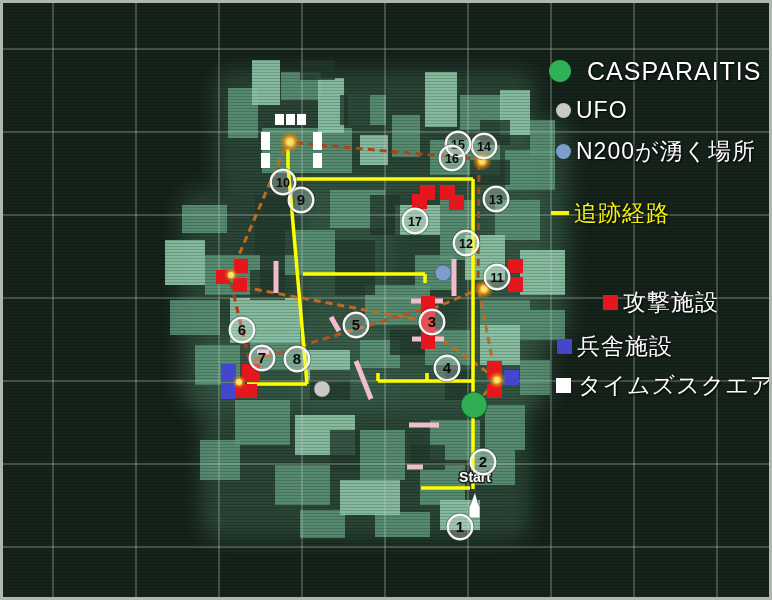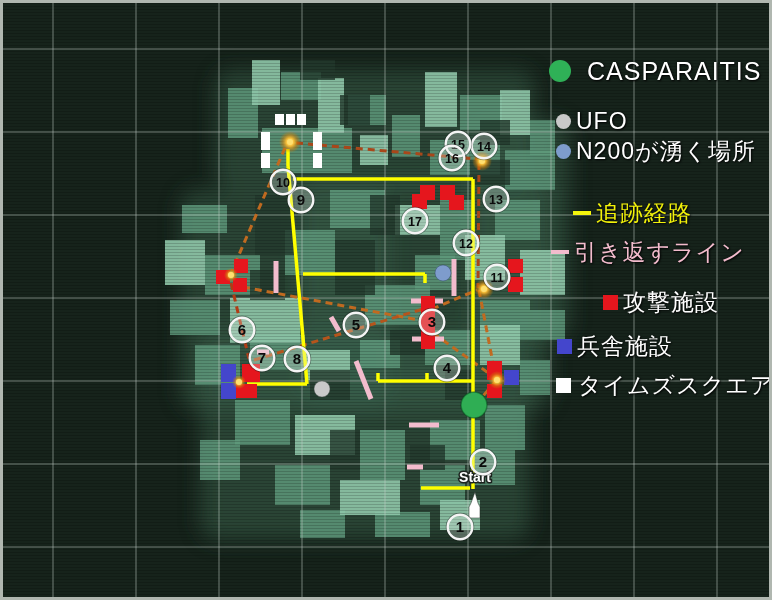"UFO" div.legend-row { top: 106px -> 95px }
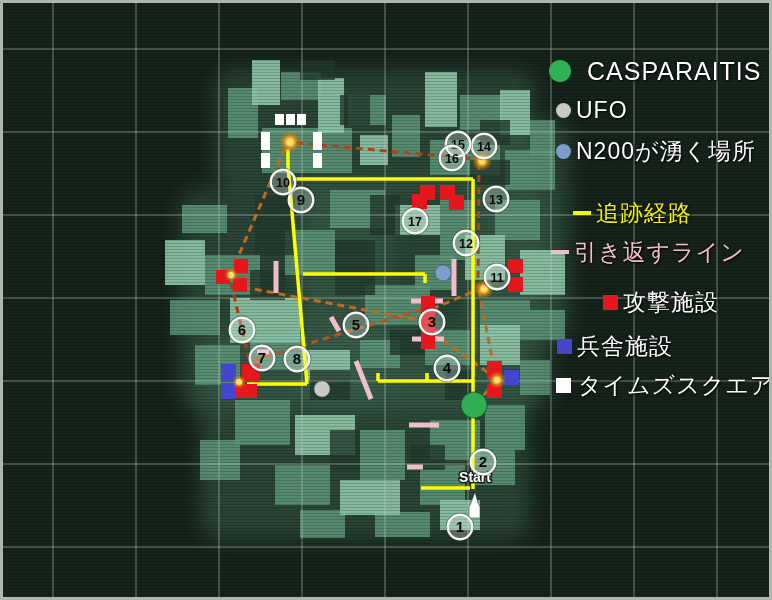"追跡経路" div.legend-row { left: 573px -> 551px }
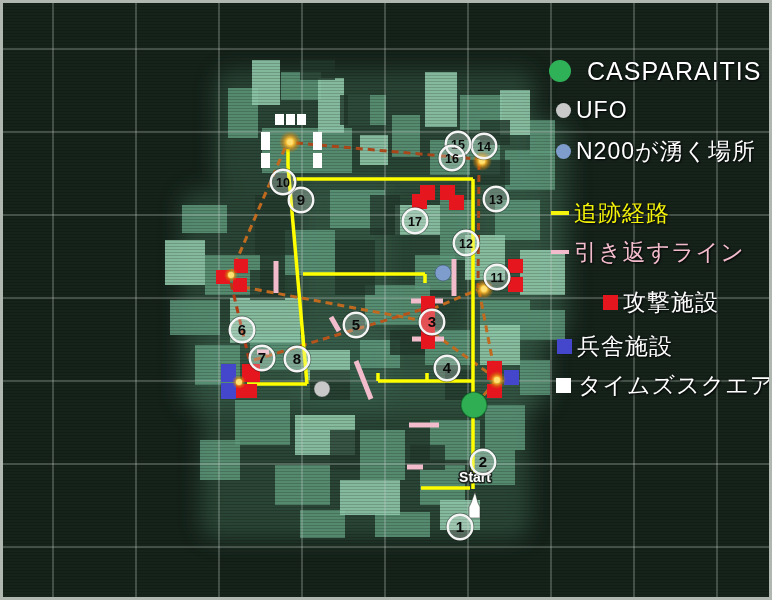"引き返すライン" div.legend-row { html: <div> <span></span> <span>引き返すライン</span> </div> -> none }
